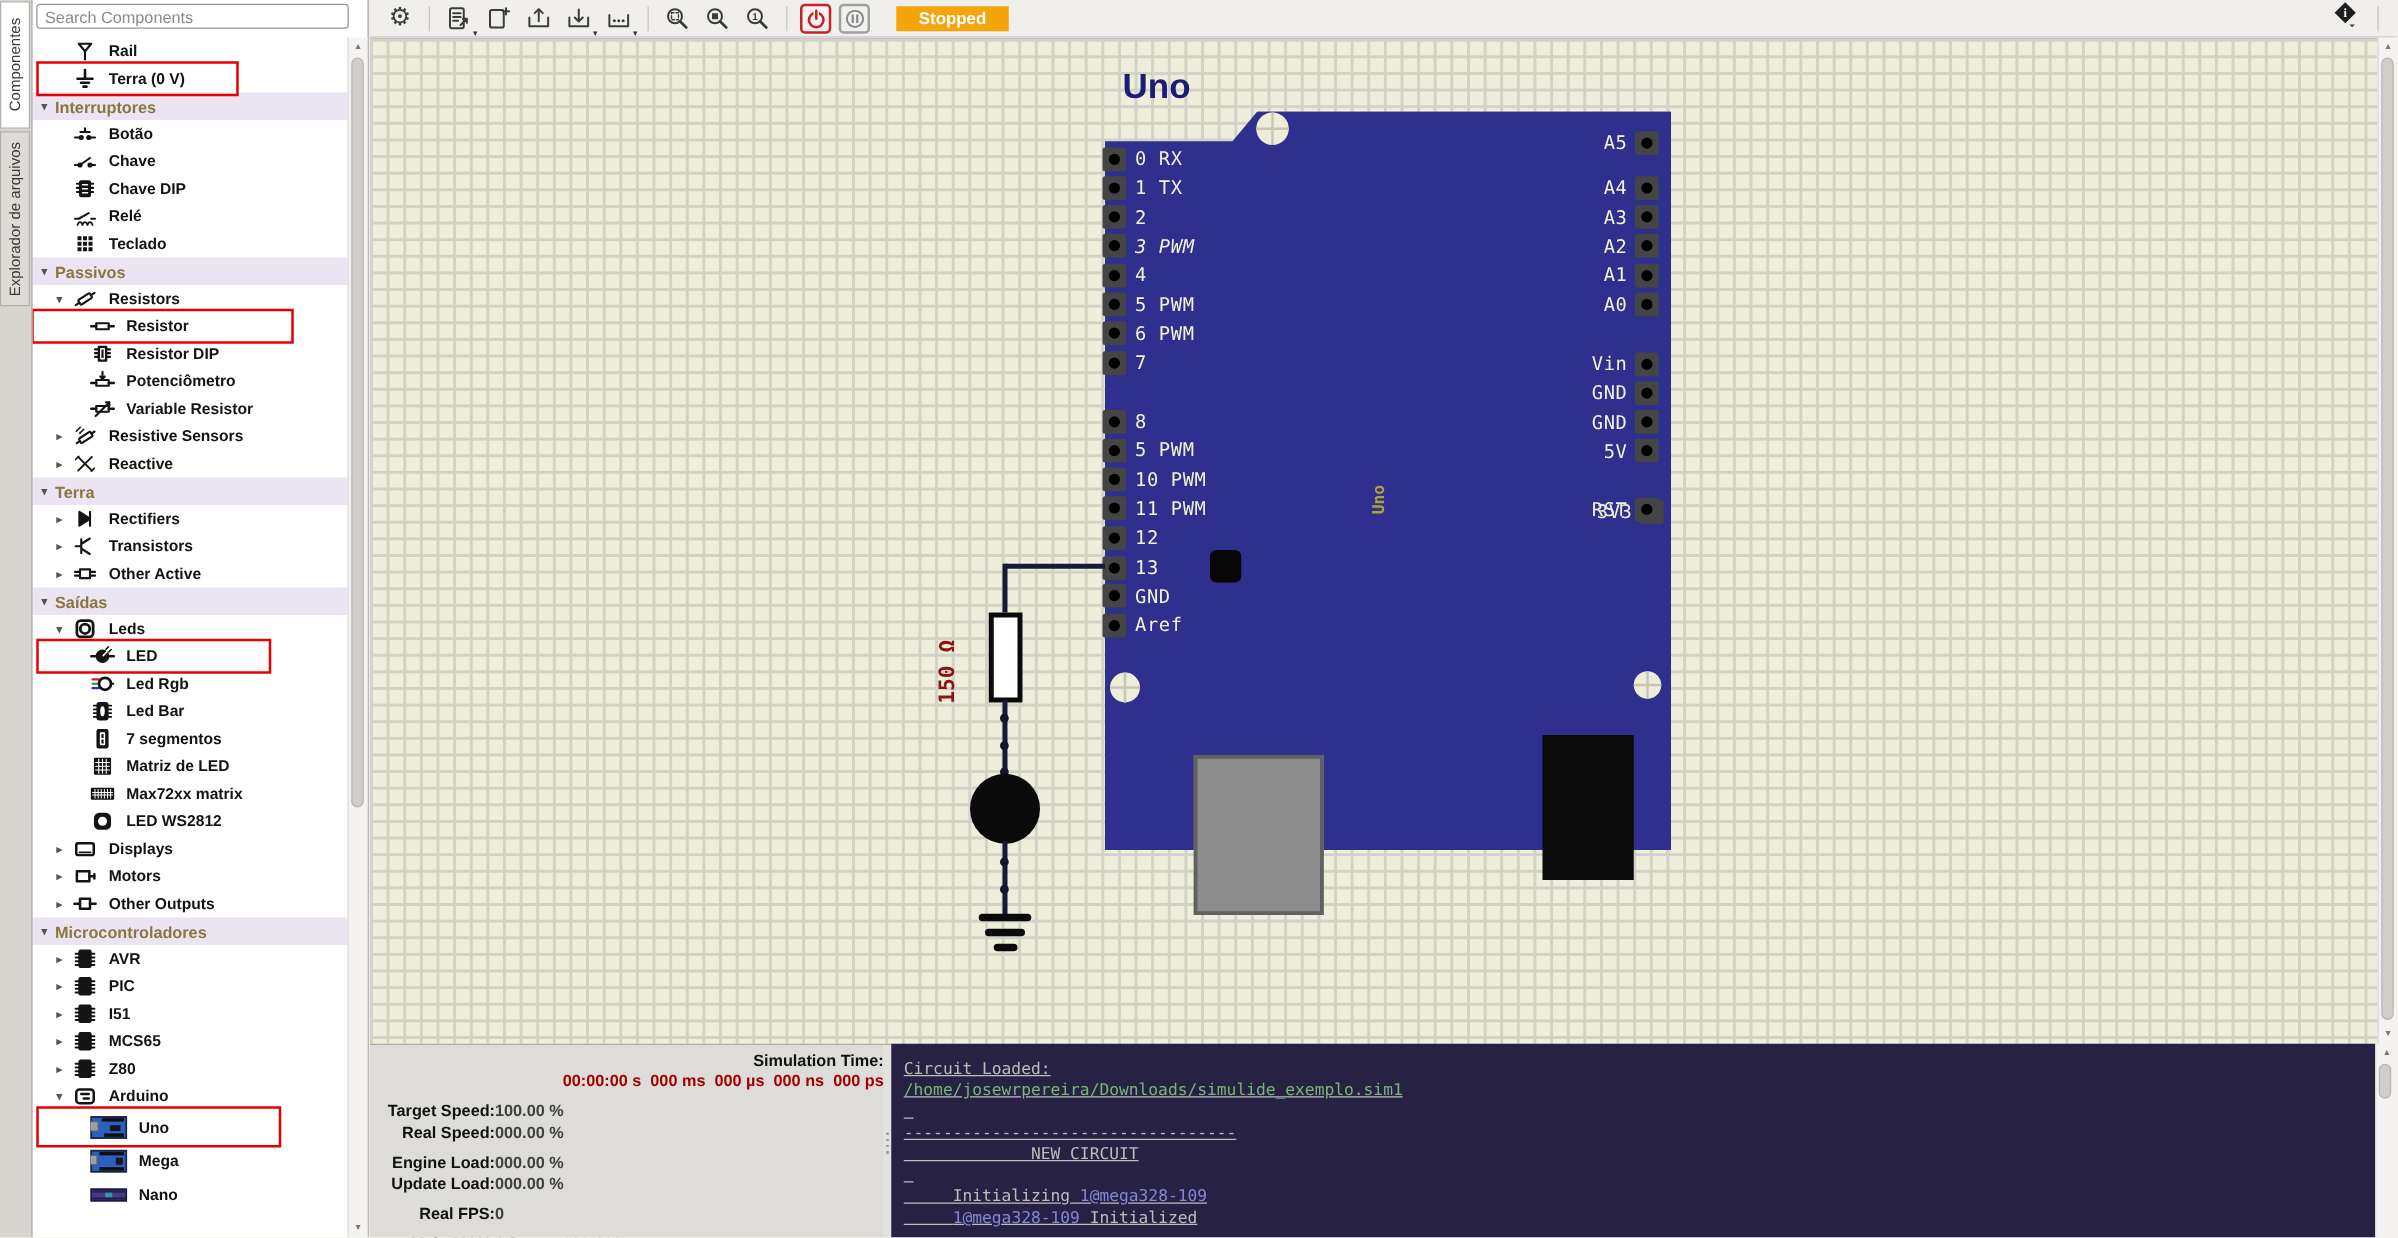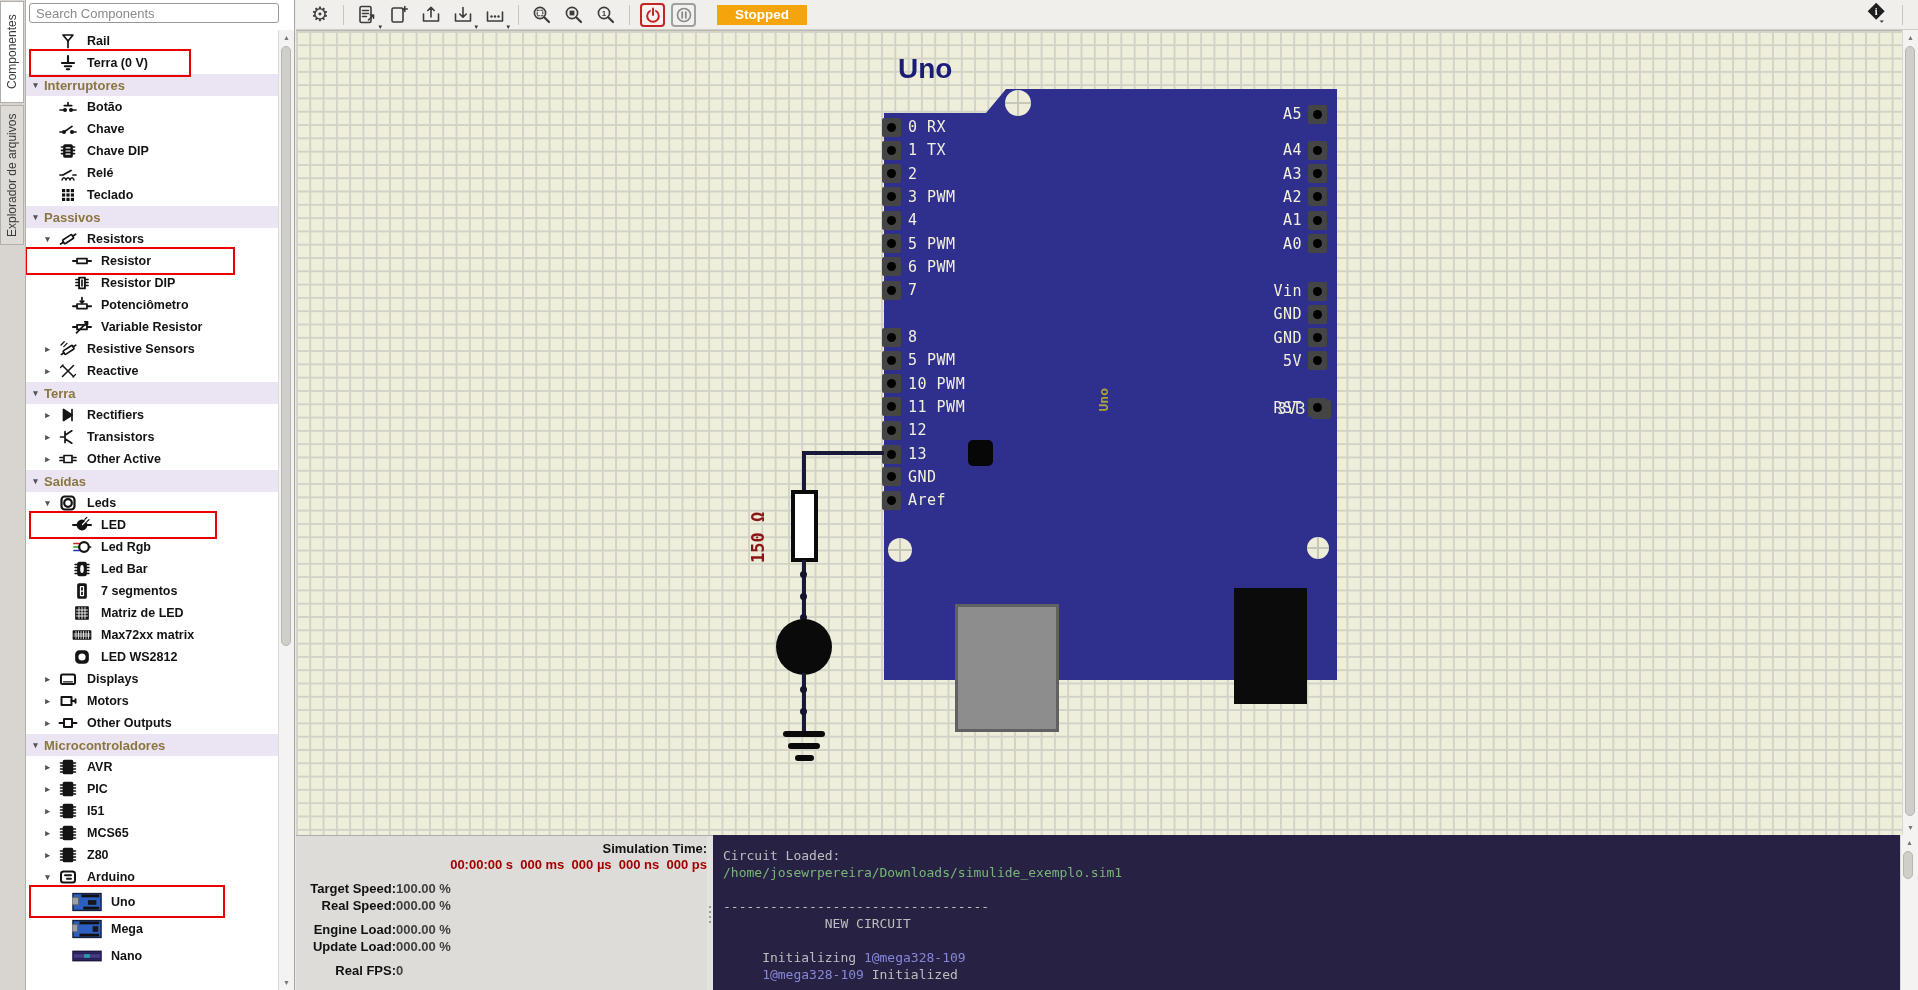"3 PWM" div.pinrow { font-style: none -> italic }
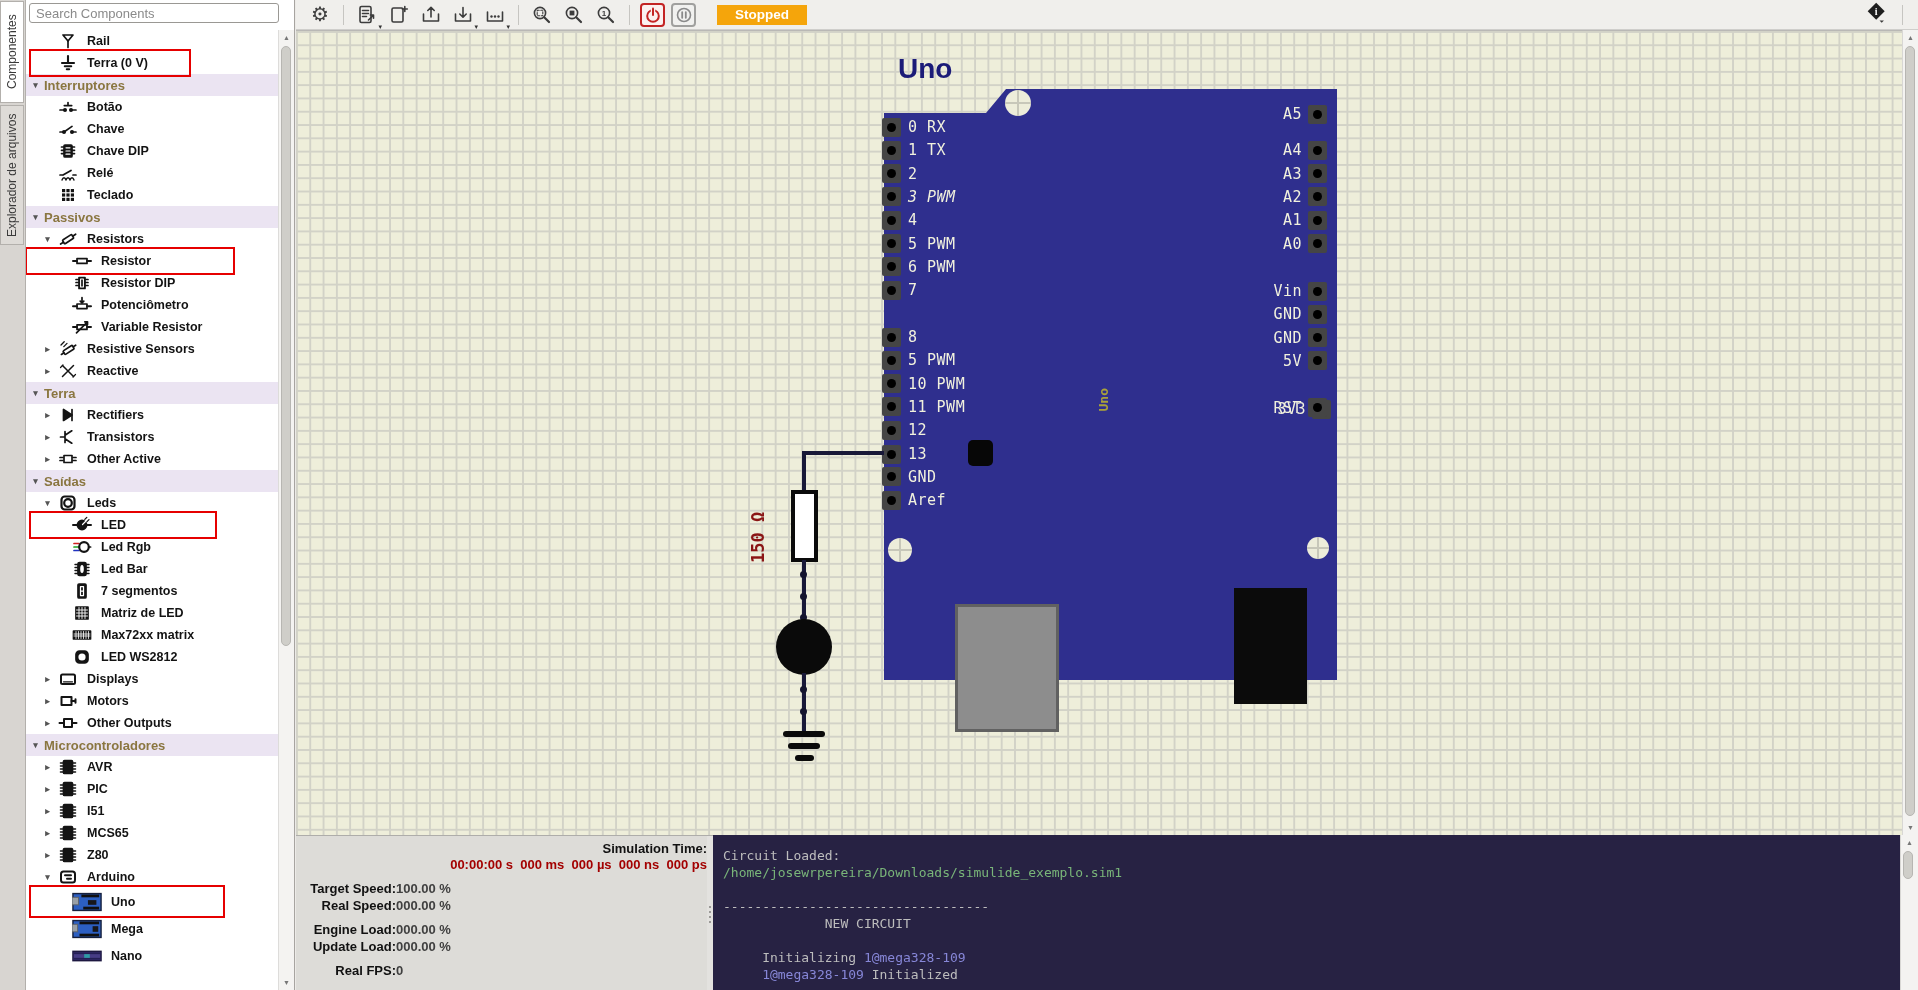"Circuit Loaded:" .cline { text-decoration: none -> underline }
